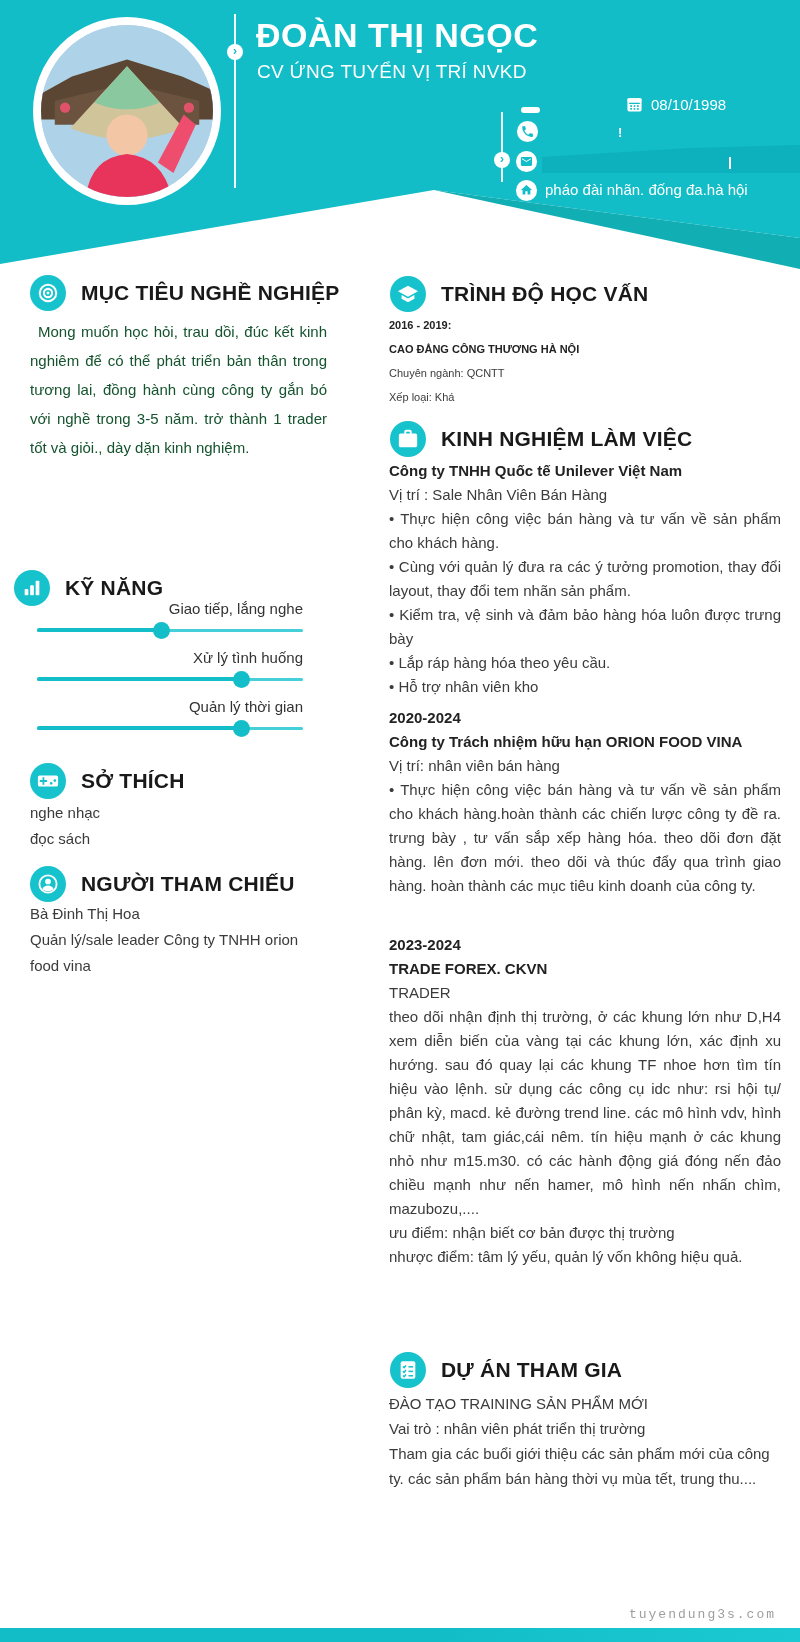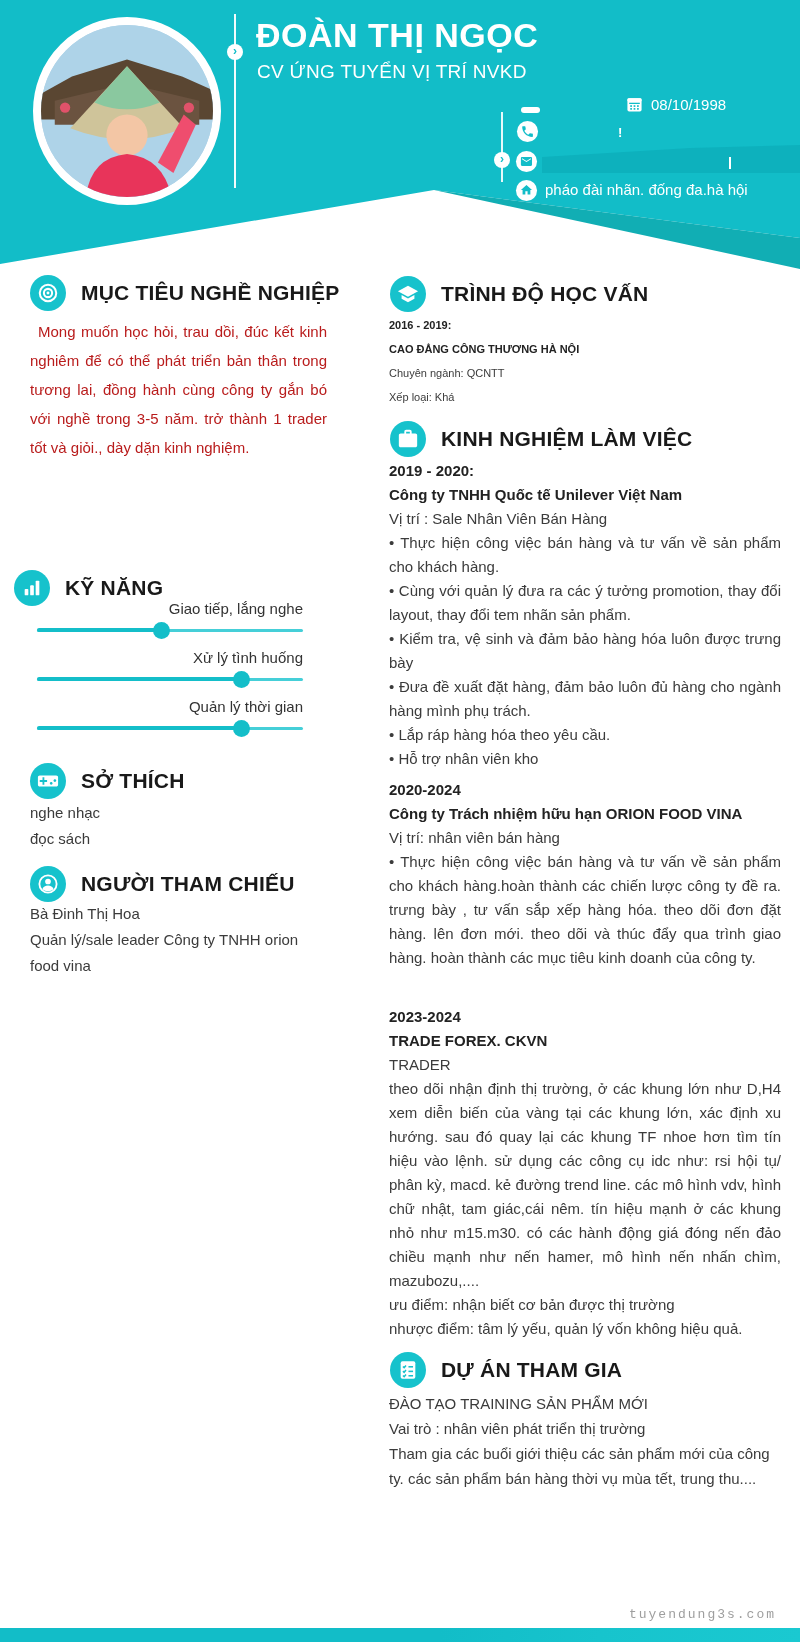"Mong muốn học hỏi, trau" .para { color: #b91c1c -> #14532d }
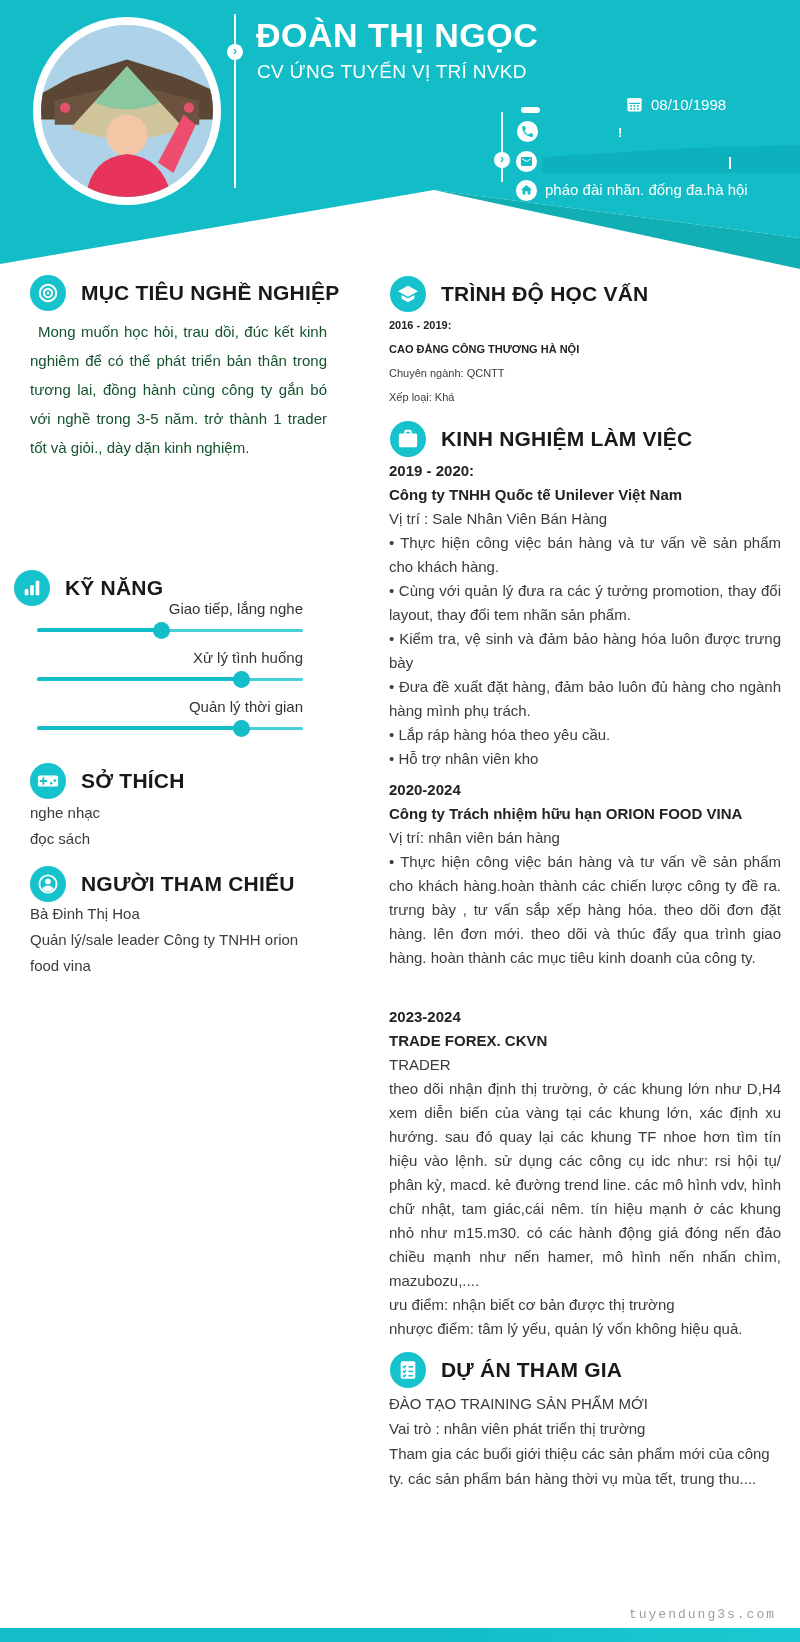"2019 - 2020:" p.b { html: <p>2019 - 2020:</p> -> none }
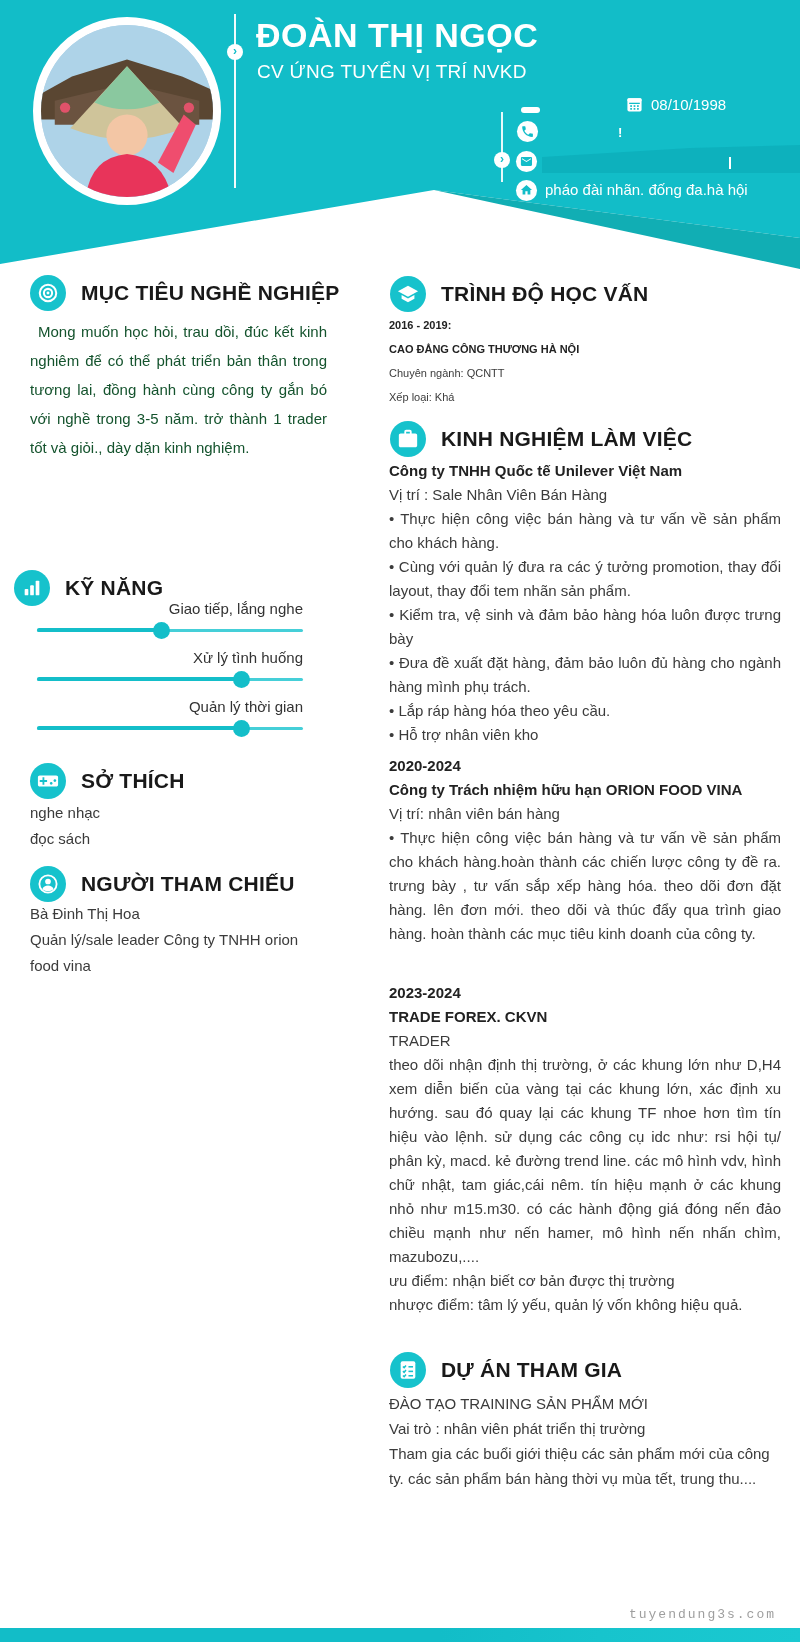"• Đưa đề xuất đặt" p.bullet { html: <p>• Đưa đề xuất đặt hàng, đảm bảo luôn đủ hàng cho ngành hàng mình phụ trách.</p> -> none }
